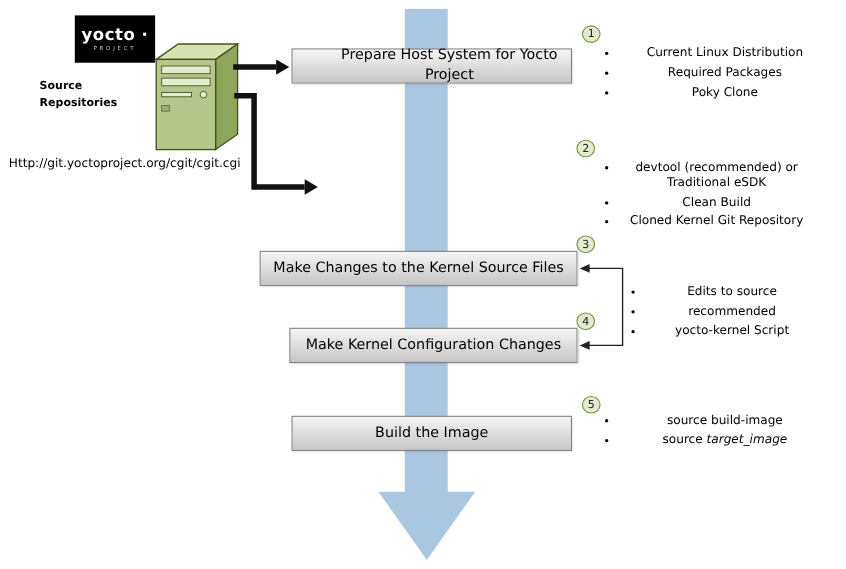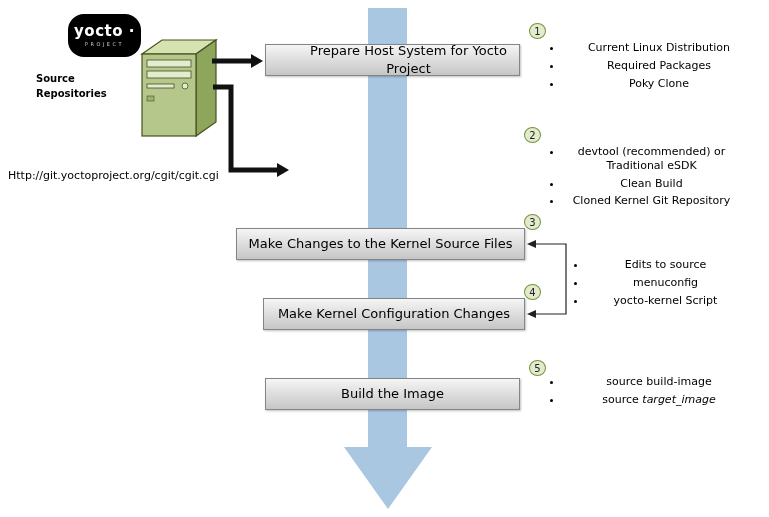"yocto ·" .logo { border-radius: 16px -> none }
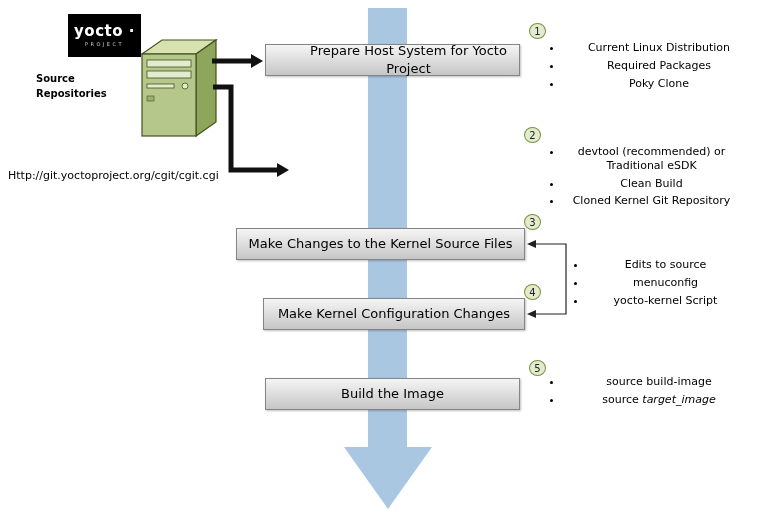"Http://git.yoctoproject.org/cgit/cgit.cg" .src-url { margin-top: 27px -> none }
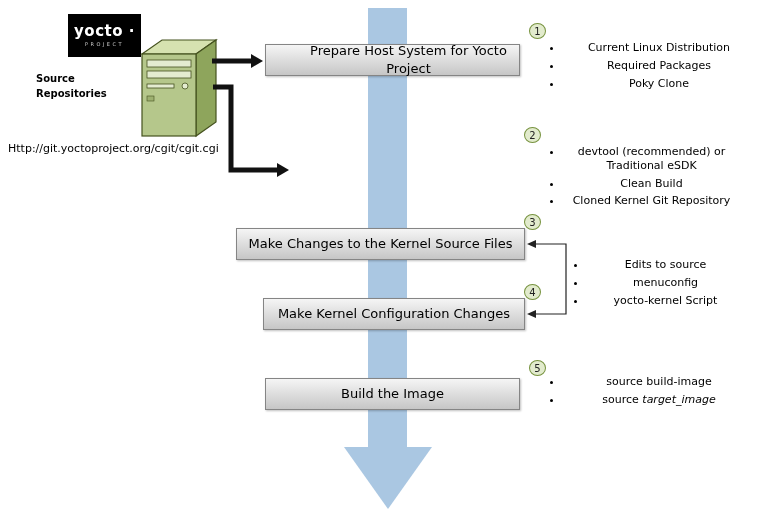"menuconfig" li { text: menuconfig -> recommended }
